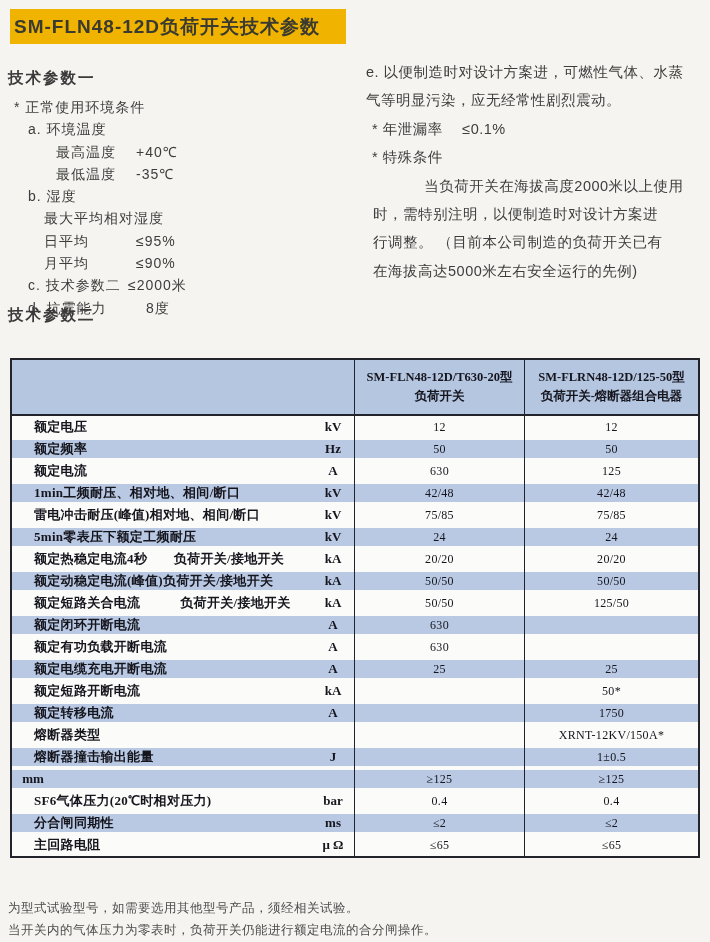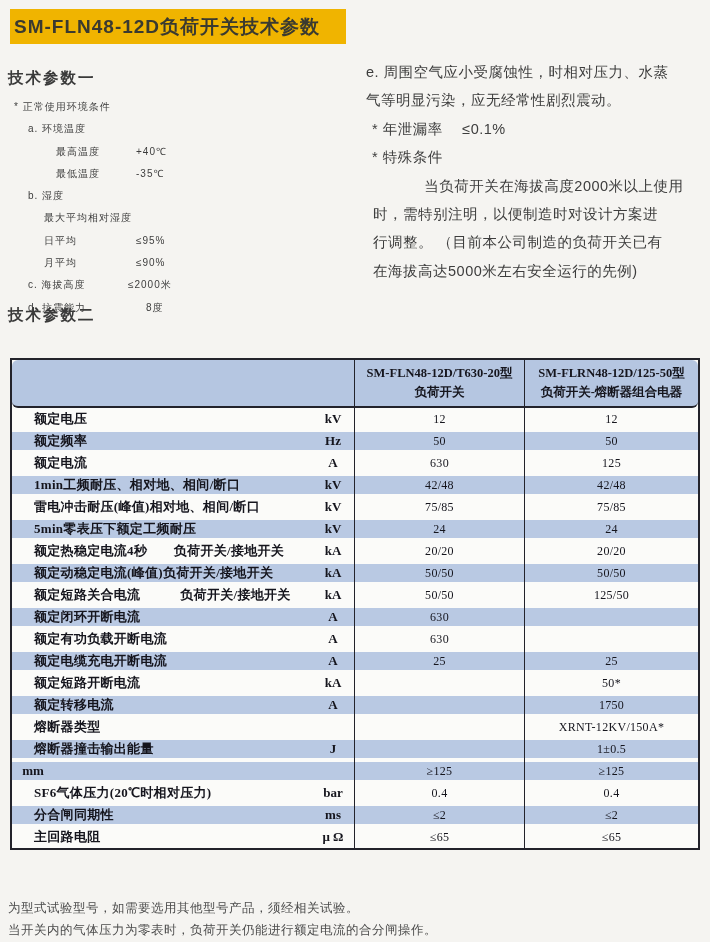"e. 周围空气应小受腐蚀性，时相对压力、水蒸" div.ln { text: 周围空气应小受腐蚀性，时相对压力 -> 以便制造时对设计方案进，可燃性气体 }
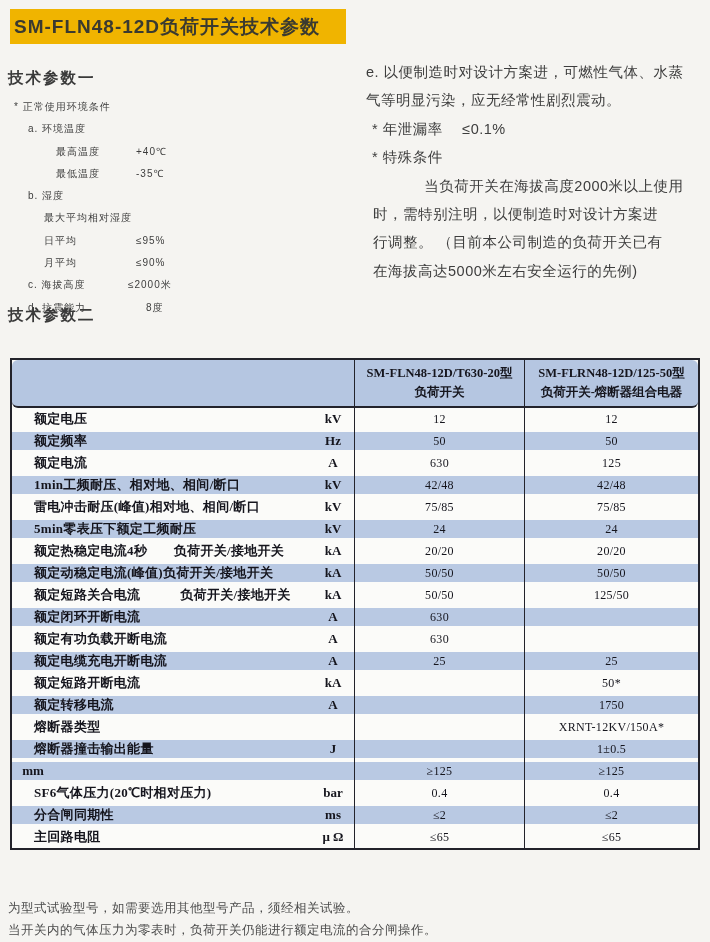"* 正常使用环境条件" .left-lines .ln { font-size: 10px -> 14px }
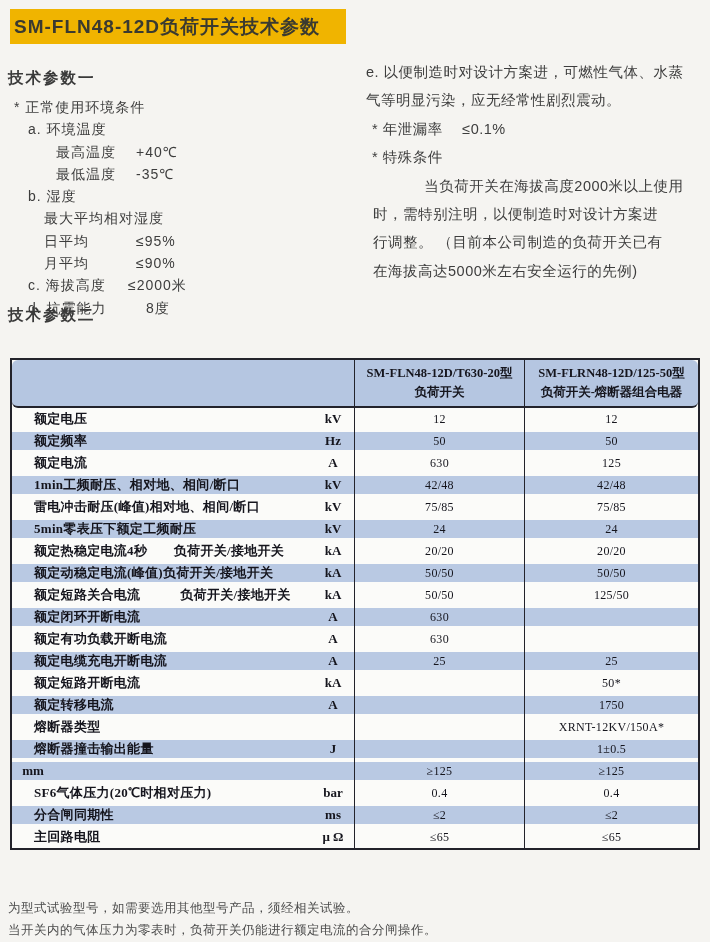"c. 海拔高度" span.lab { text: 海拔高度 -> 技术参数二 }
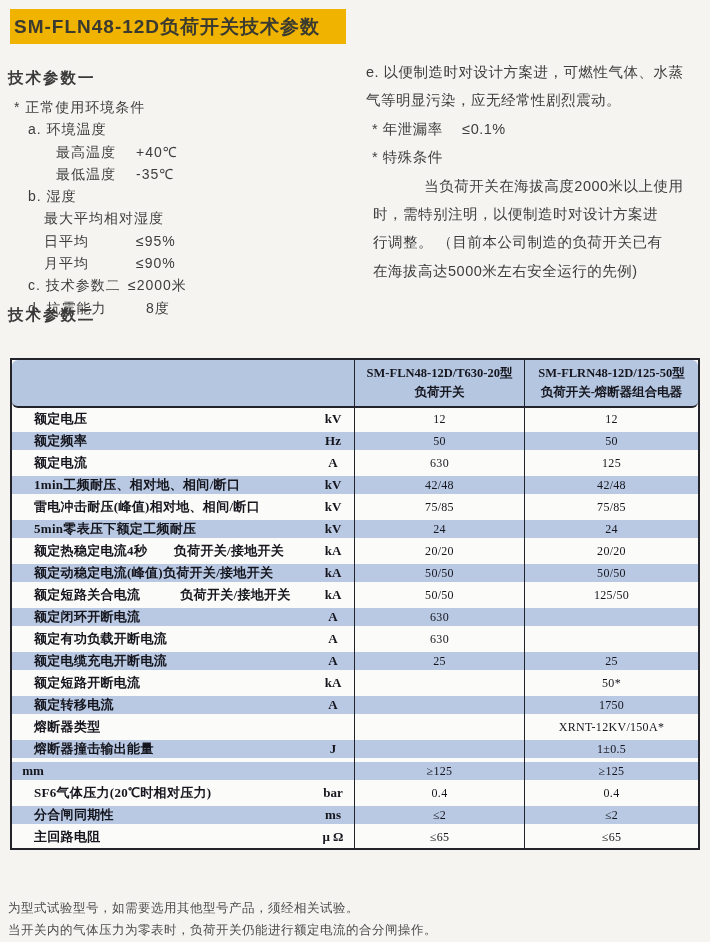"SM-FLN48-12D/T630-20型" .t-header { border-radius: 6px -> none; height: 48px -> 56px }
